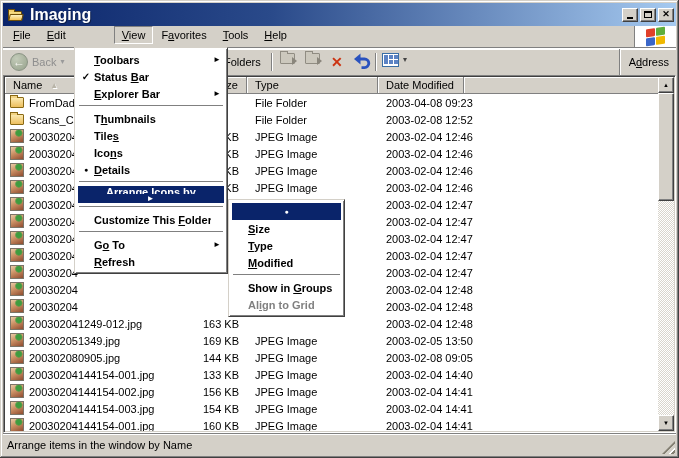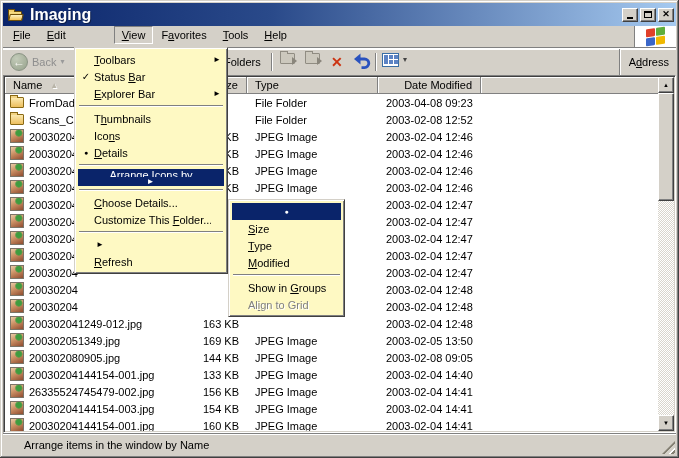"Toolbars" .menu { background: #fef9c3 -> #ffffff; font-weight: none -> bold }
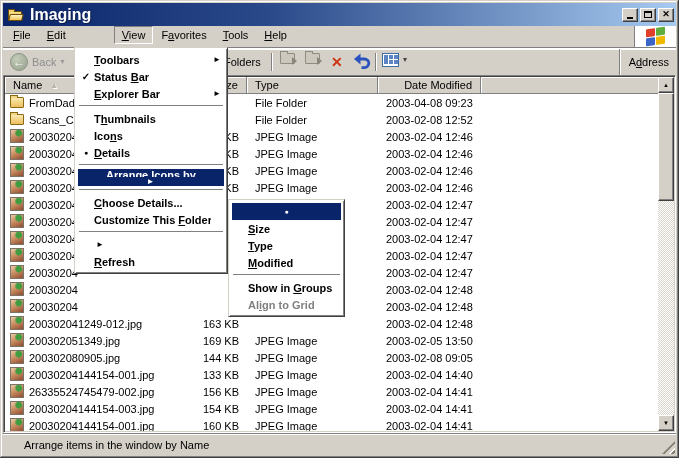"Date Modified" .h-date { justify-content: flex-end -> none; width: 103px -> 86px }
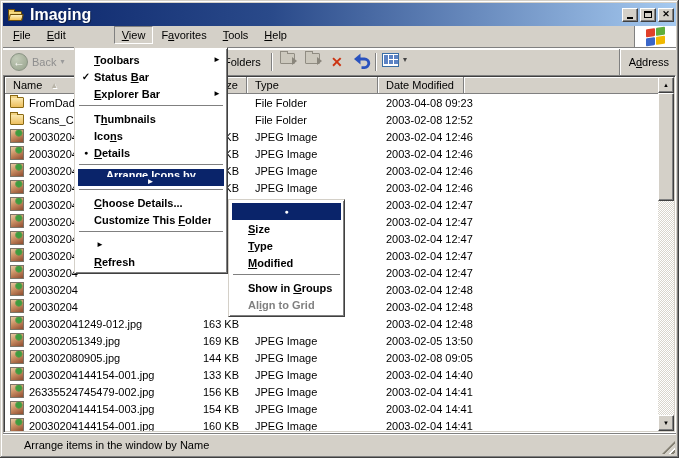"Tiles" div.mi { html: none -> <div> <span></span> <span>Tile<u>s</u></span> <span></span> </div> }
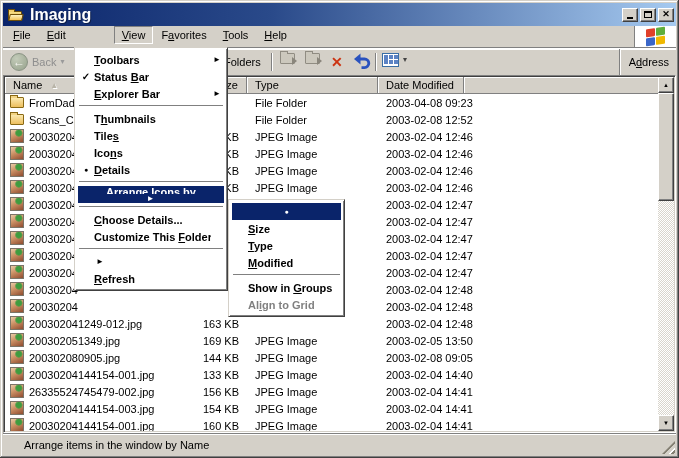"Choose Details..." div.mi { html: <div> <span></span> <span><u>C</u>hoose Details...</span> <span></span> </div> -> none }
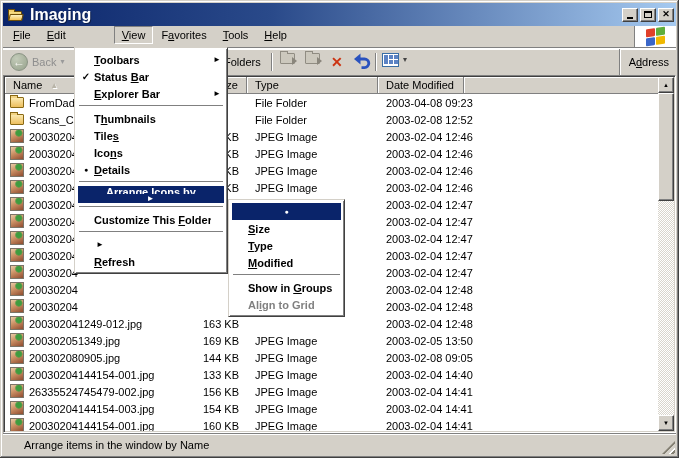"Go To" span.lbl { html: none -> <span>G<u>o</u> To</span> }
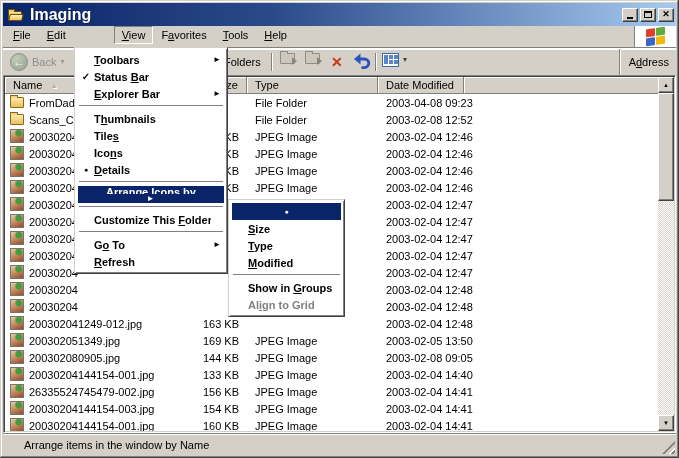"26335524745479-002.jpg" span.c-name { text: 26335524745479-002.jpg -> 20030204144154-002.jpg }
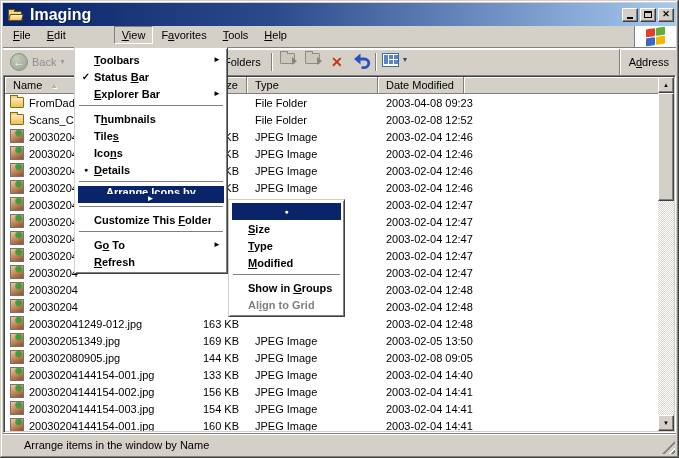"Arrange items in the window" .statusbar { padding-left: 21px -> 4px }
